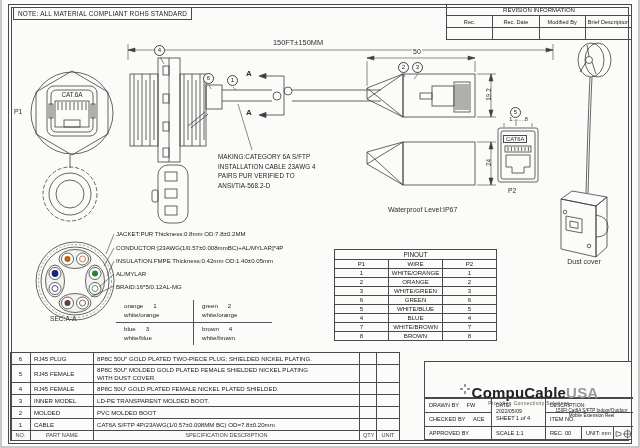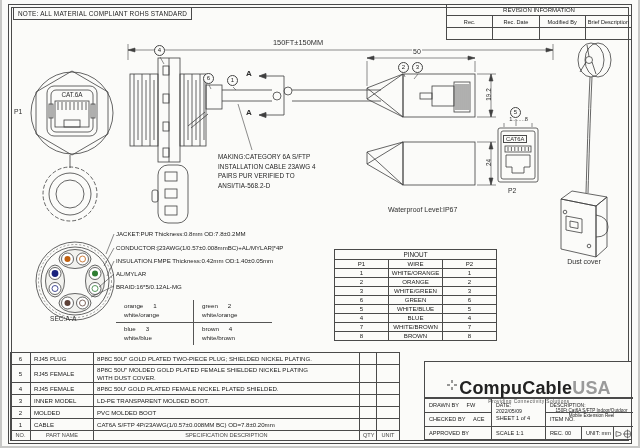"CompuCableUSA" .tb .brand { font-size: 18px -> 15px; margin-top: 16px -> 22px }
